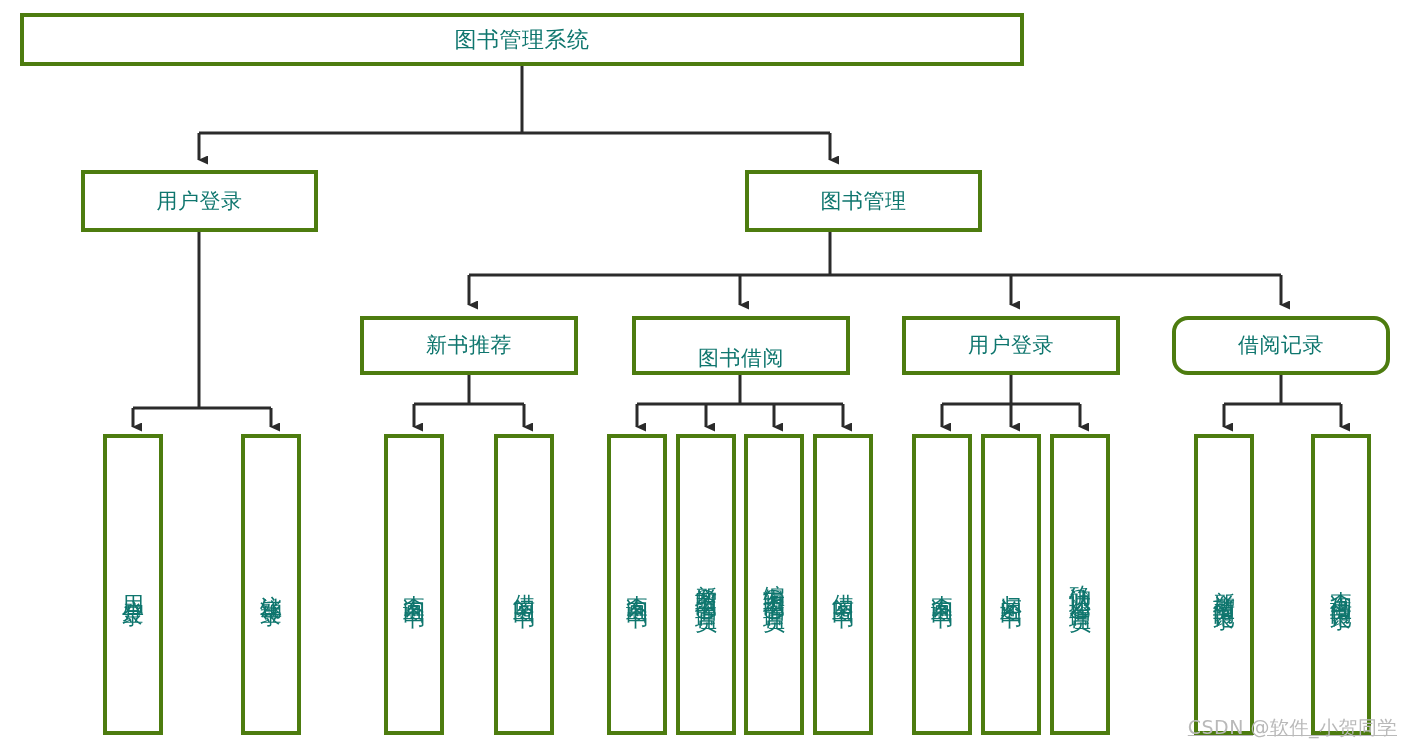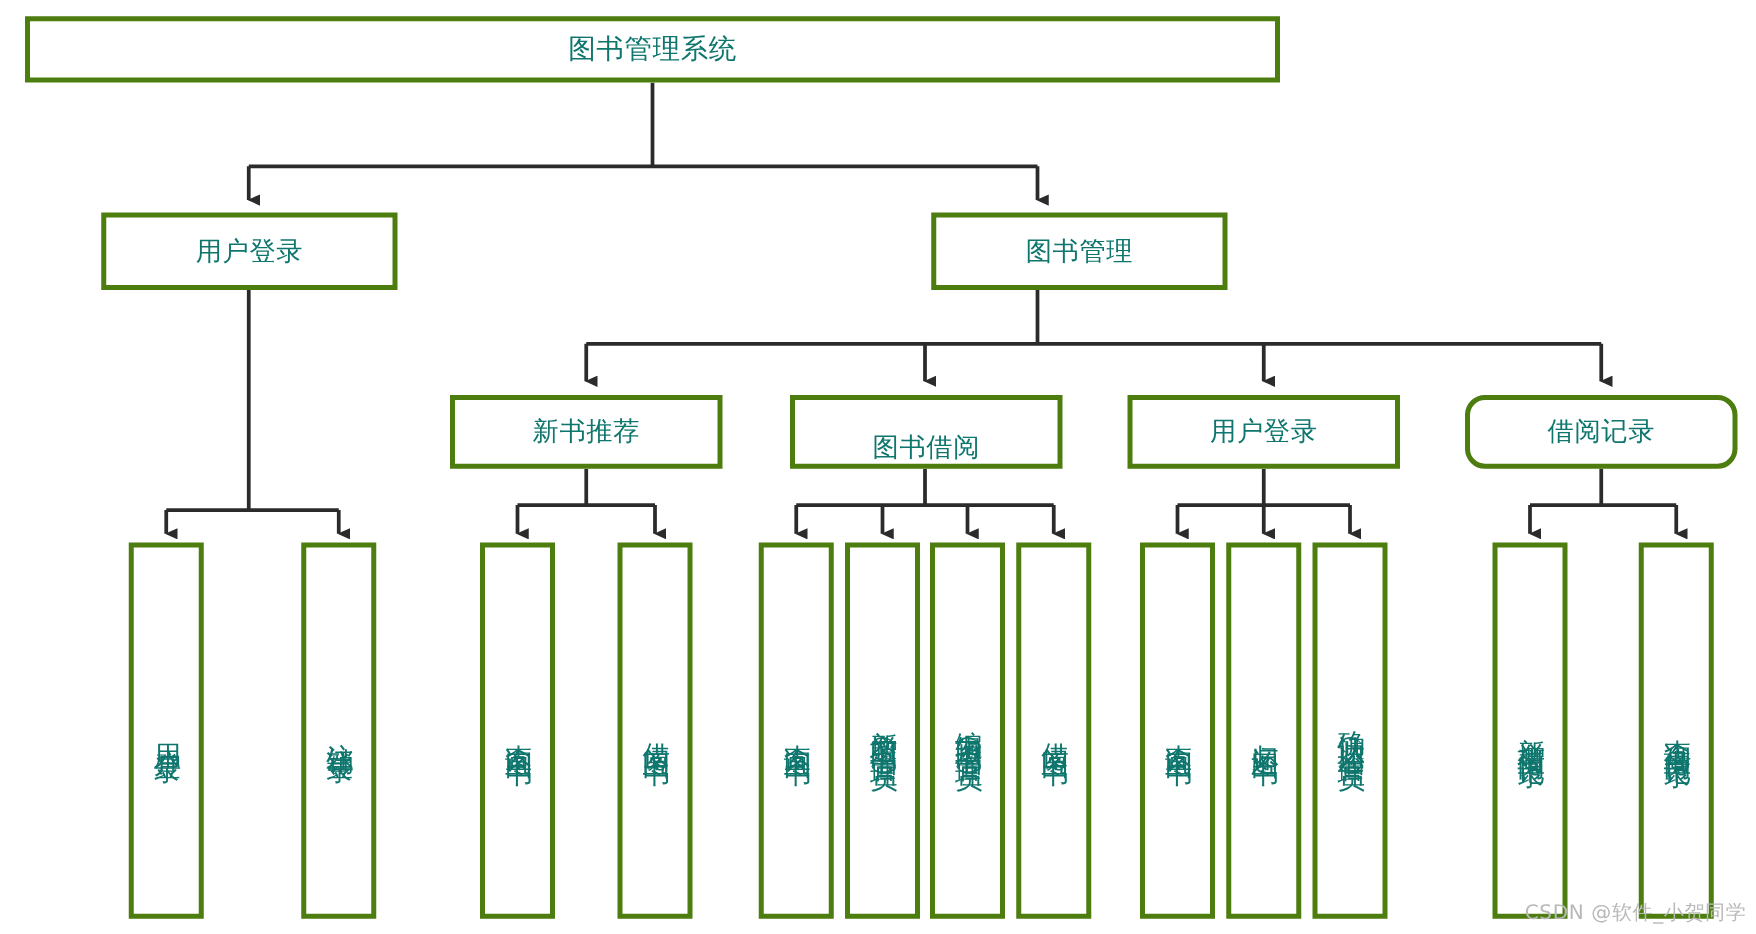"CSDN @软件_小贺同学" #watermark { font-size: 16px -> 19px; text-decoration: none -> underline }
